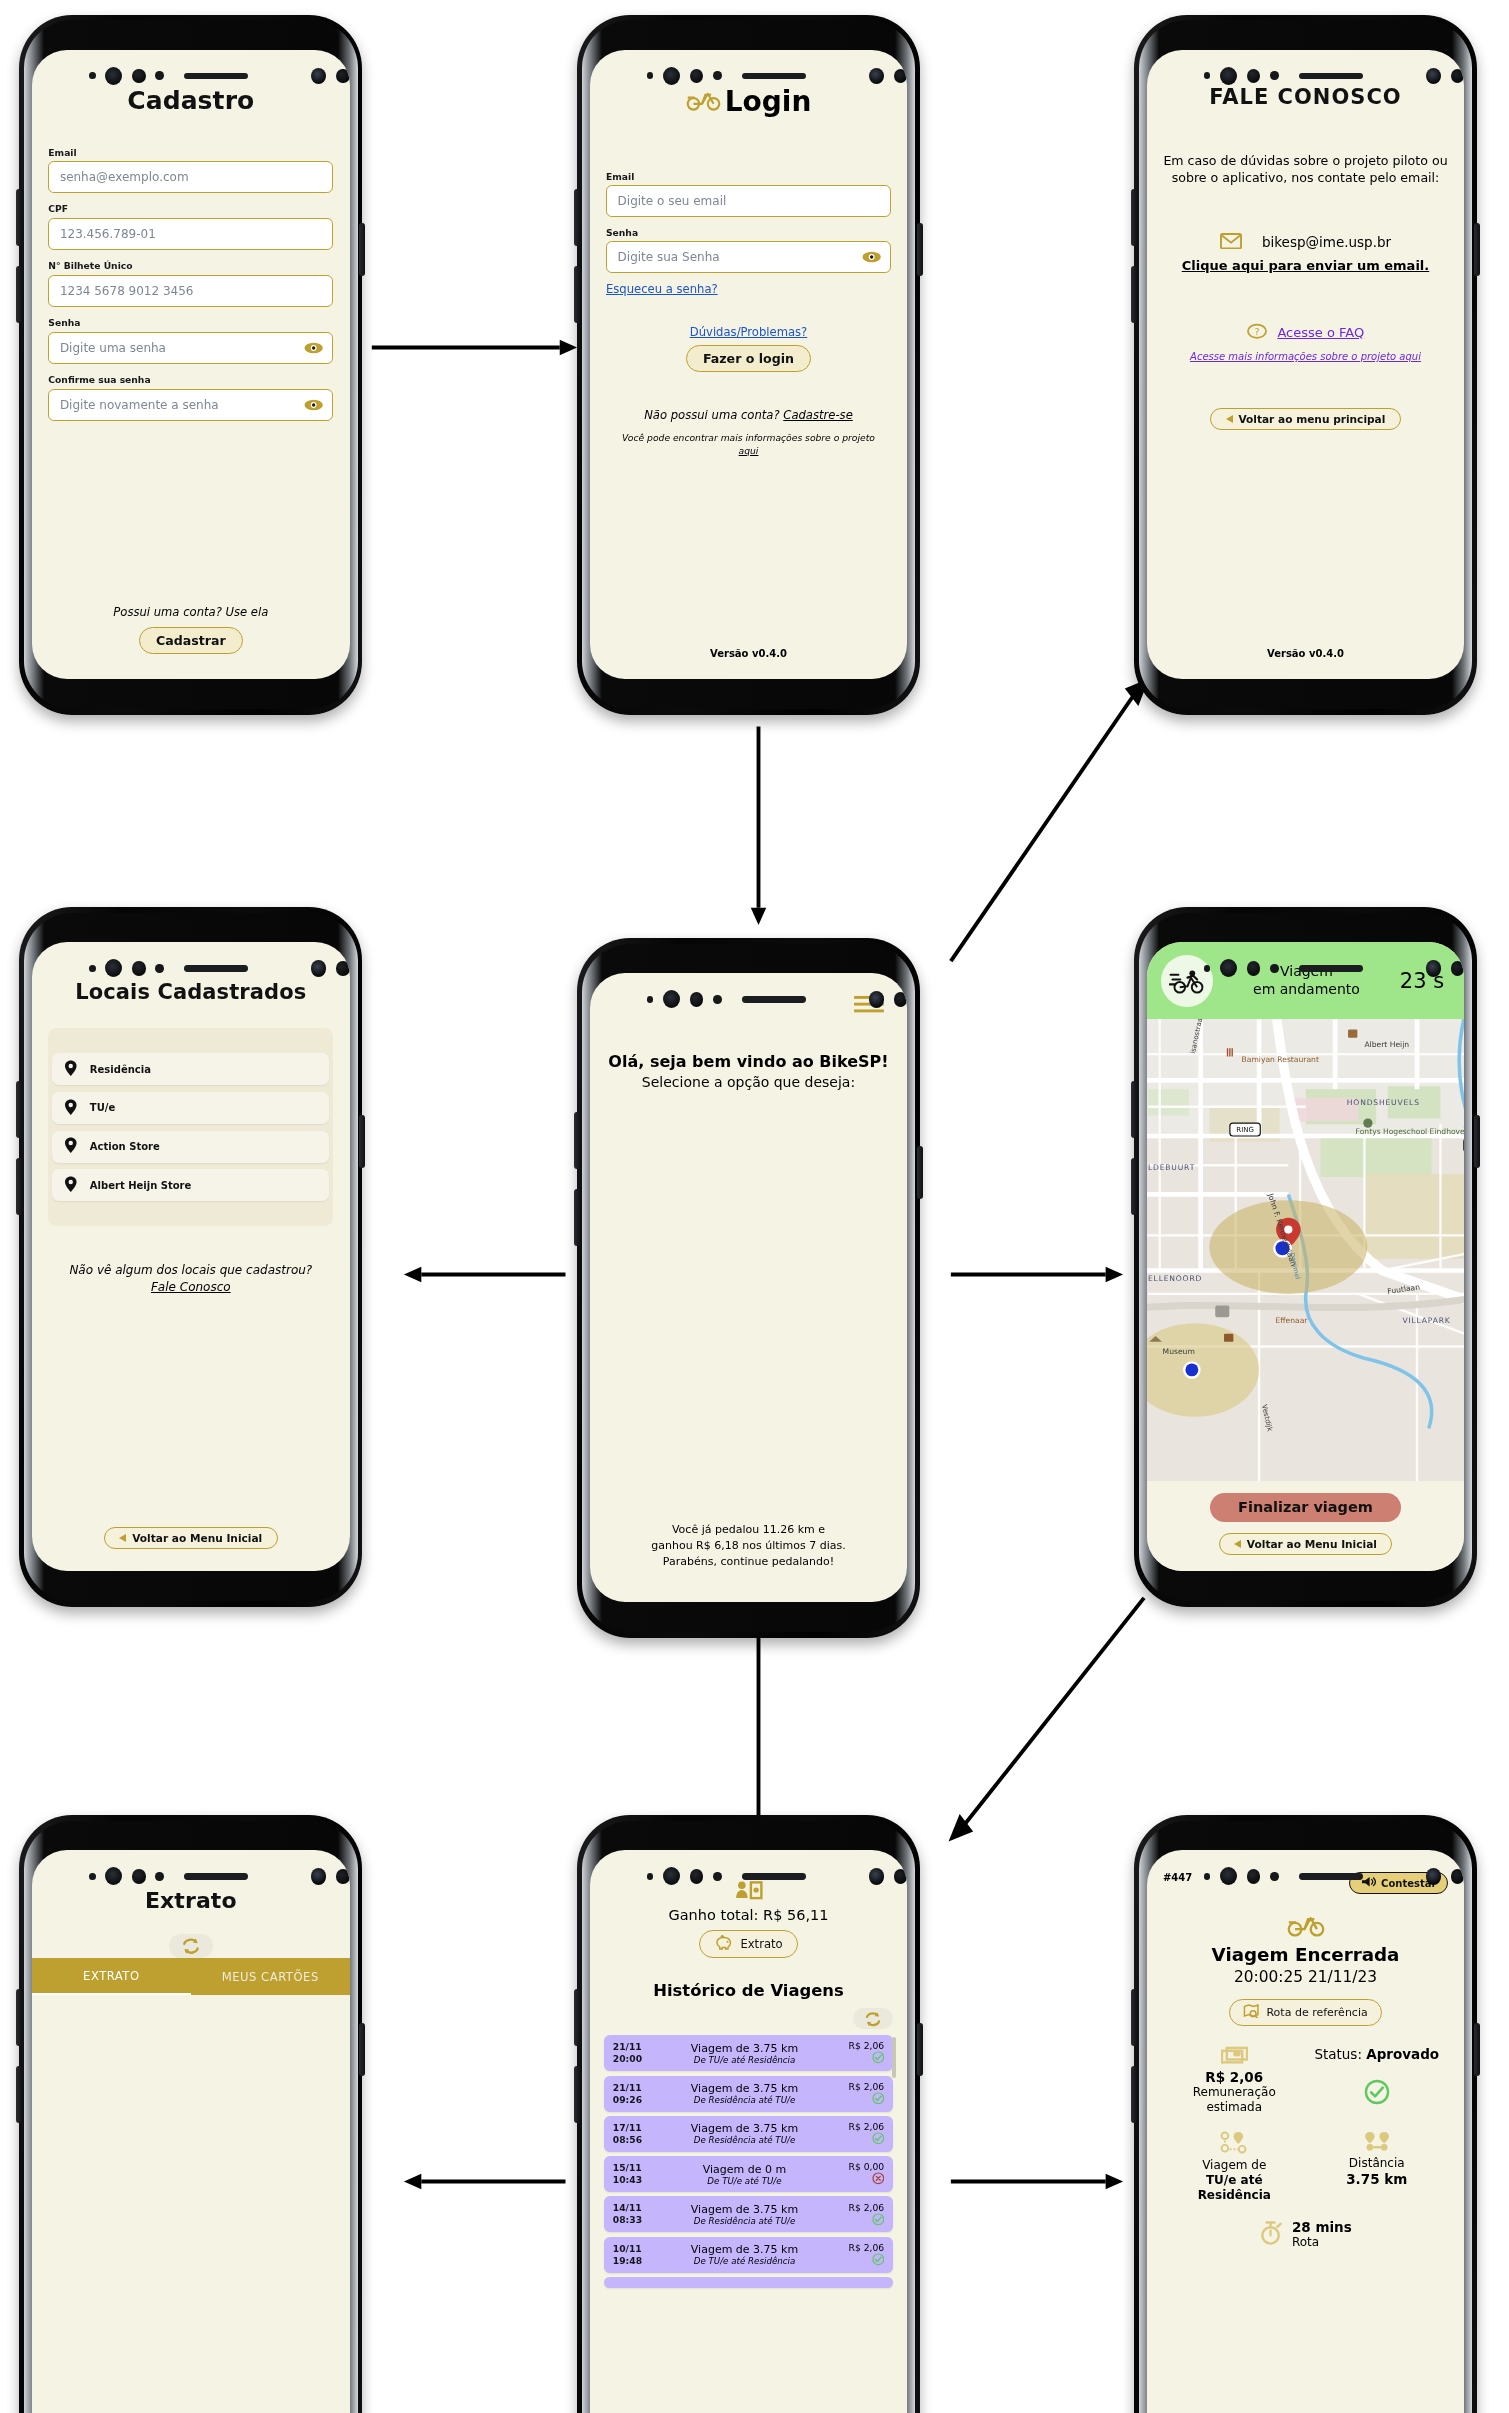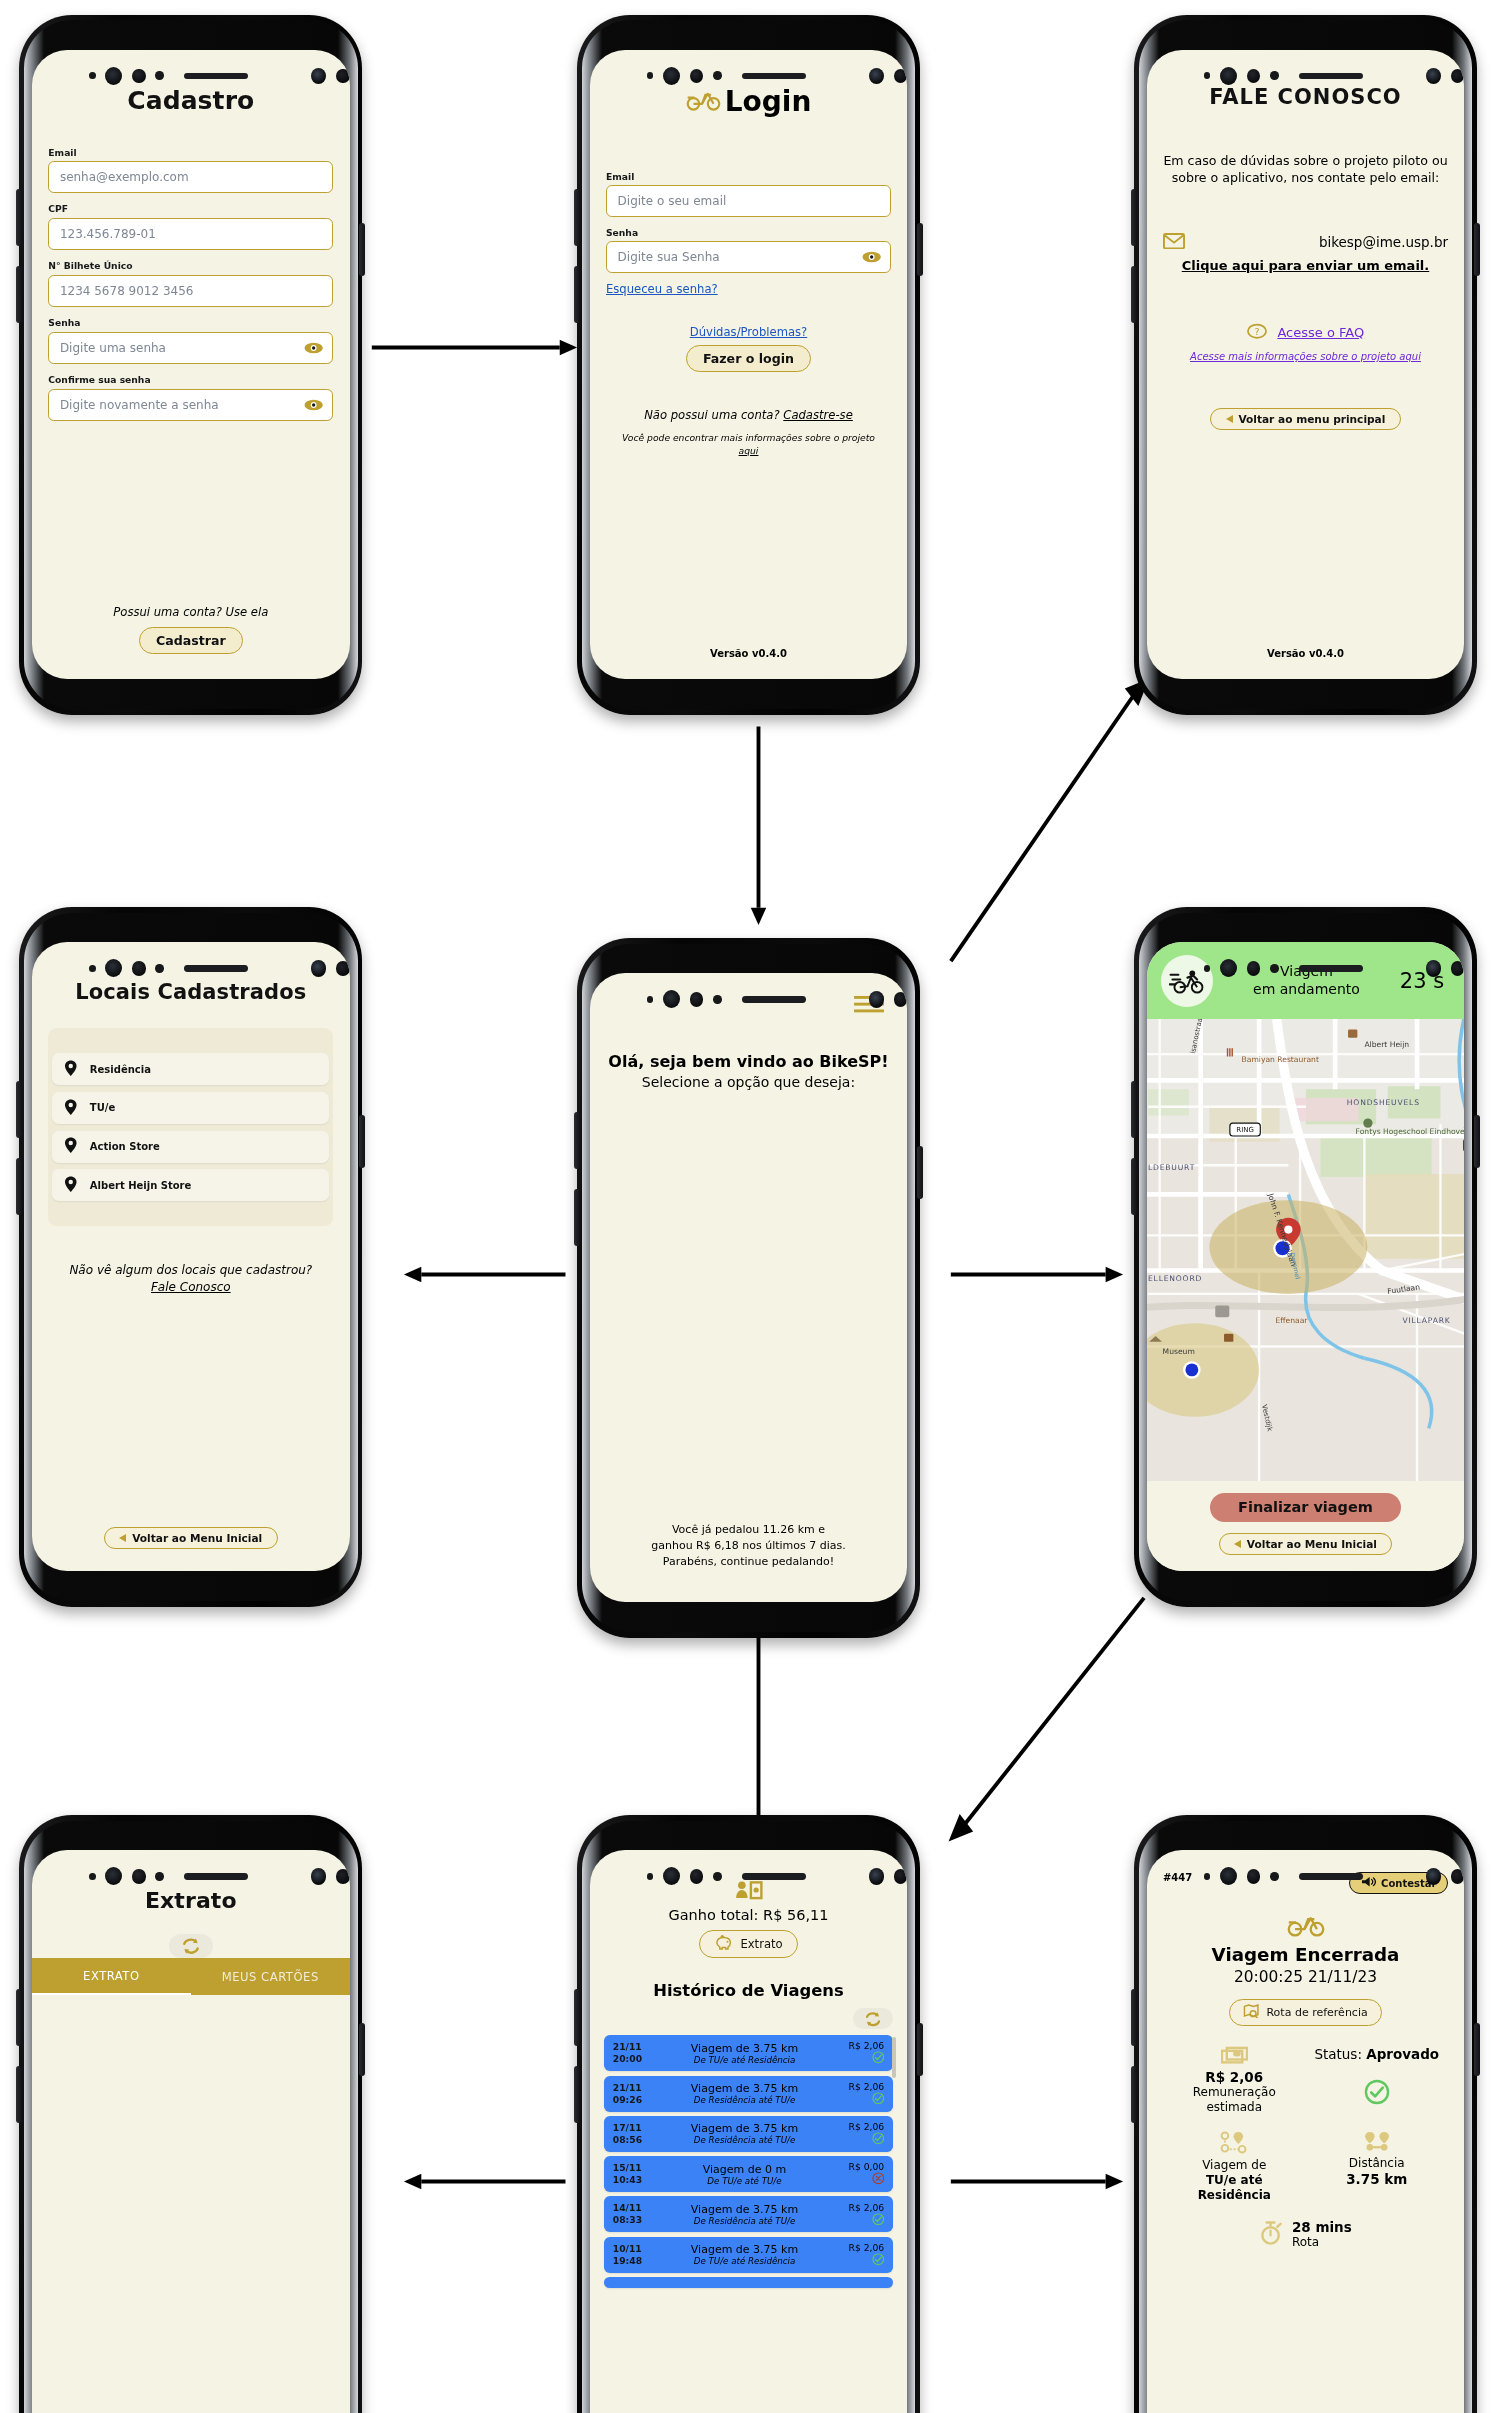"bikesp@ime.usp.br" div.center { justify-content: space-between -> center }
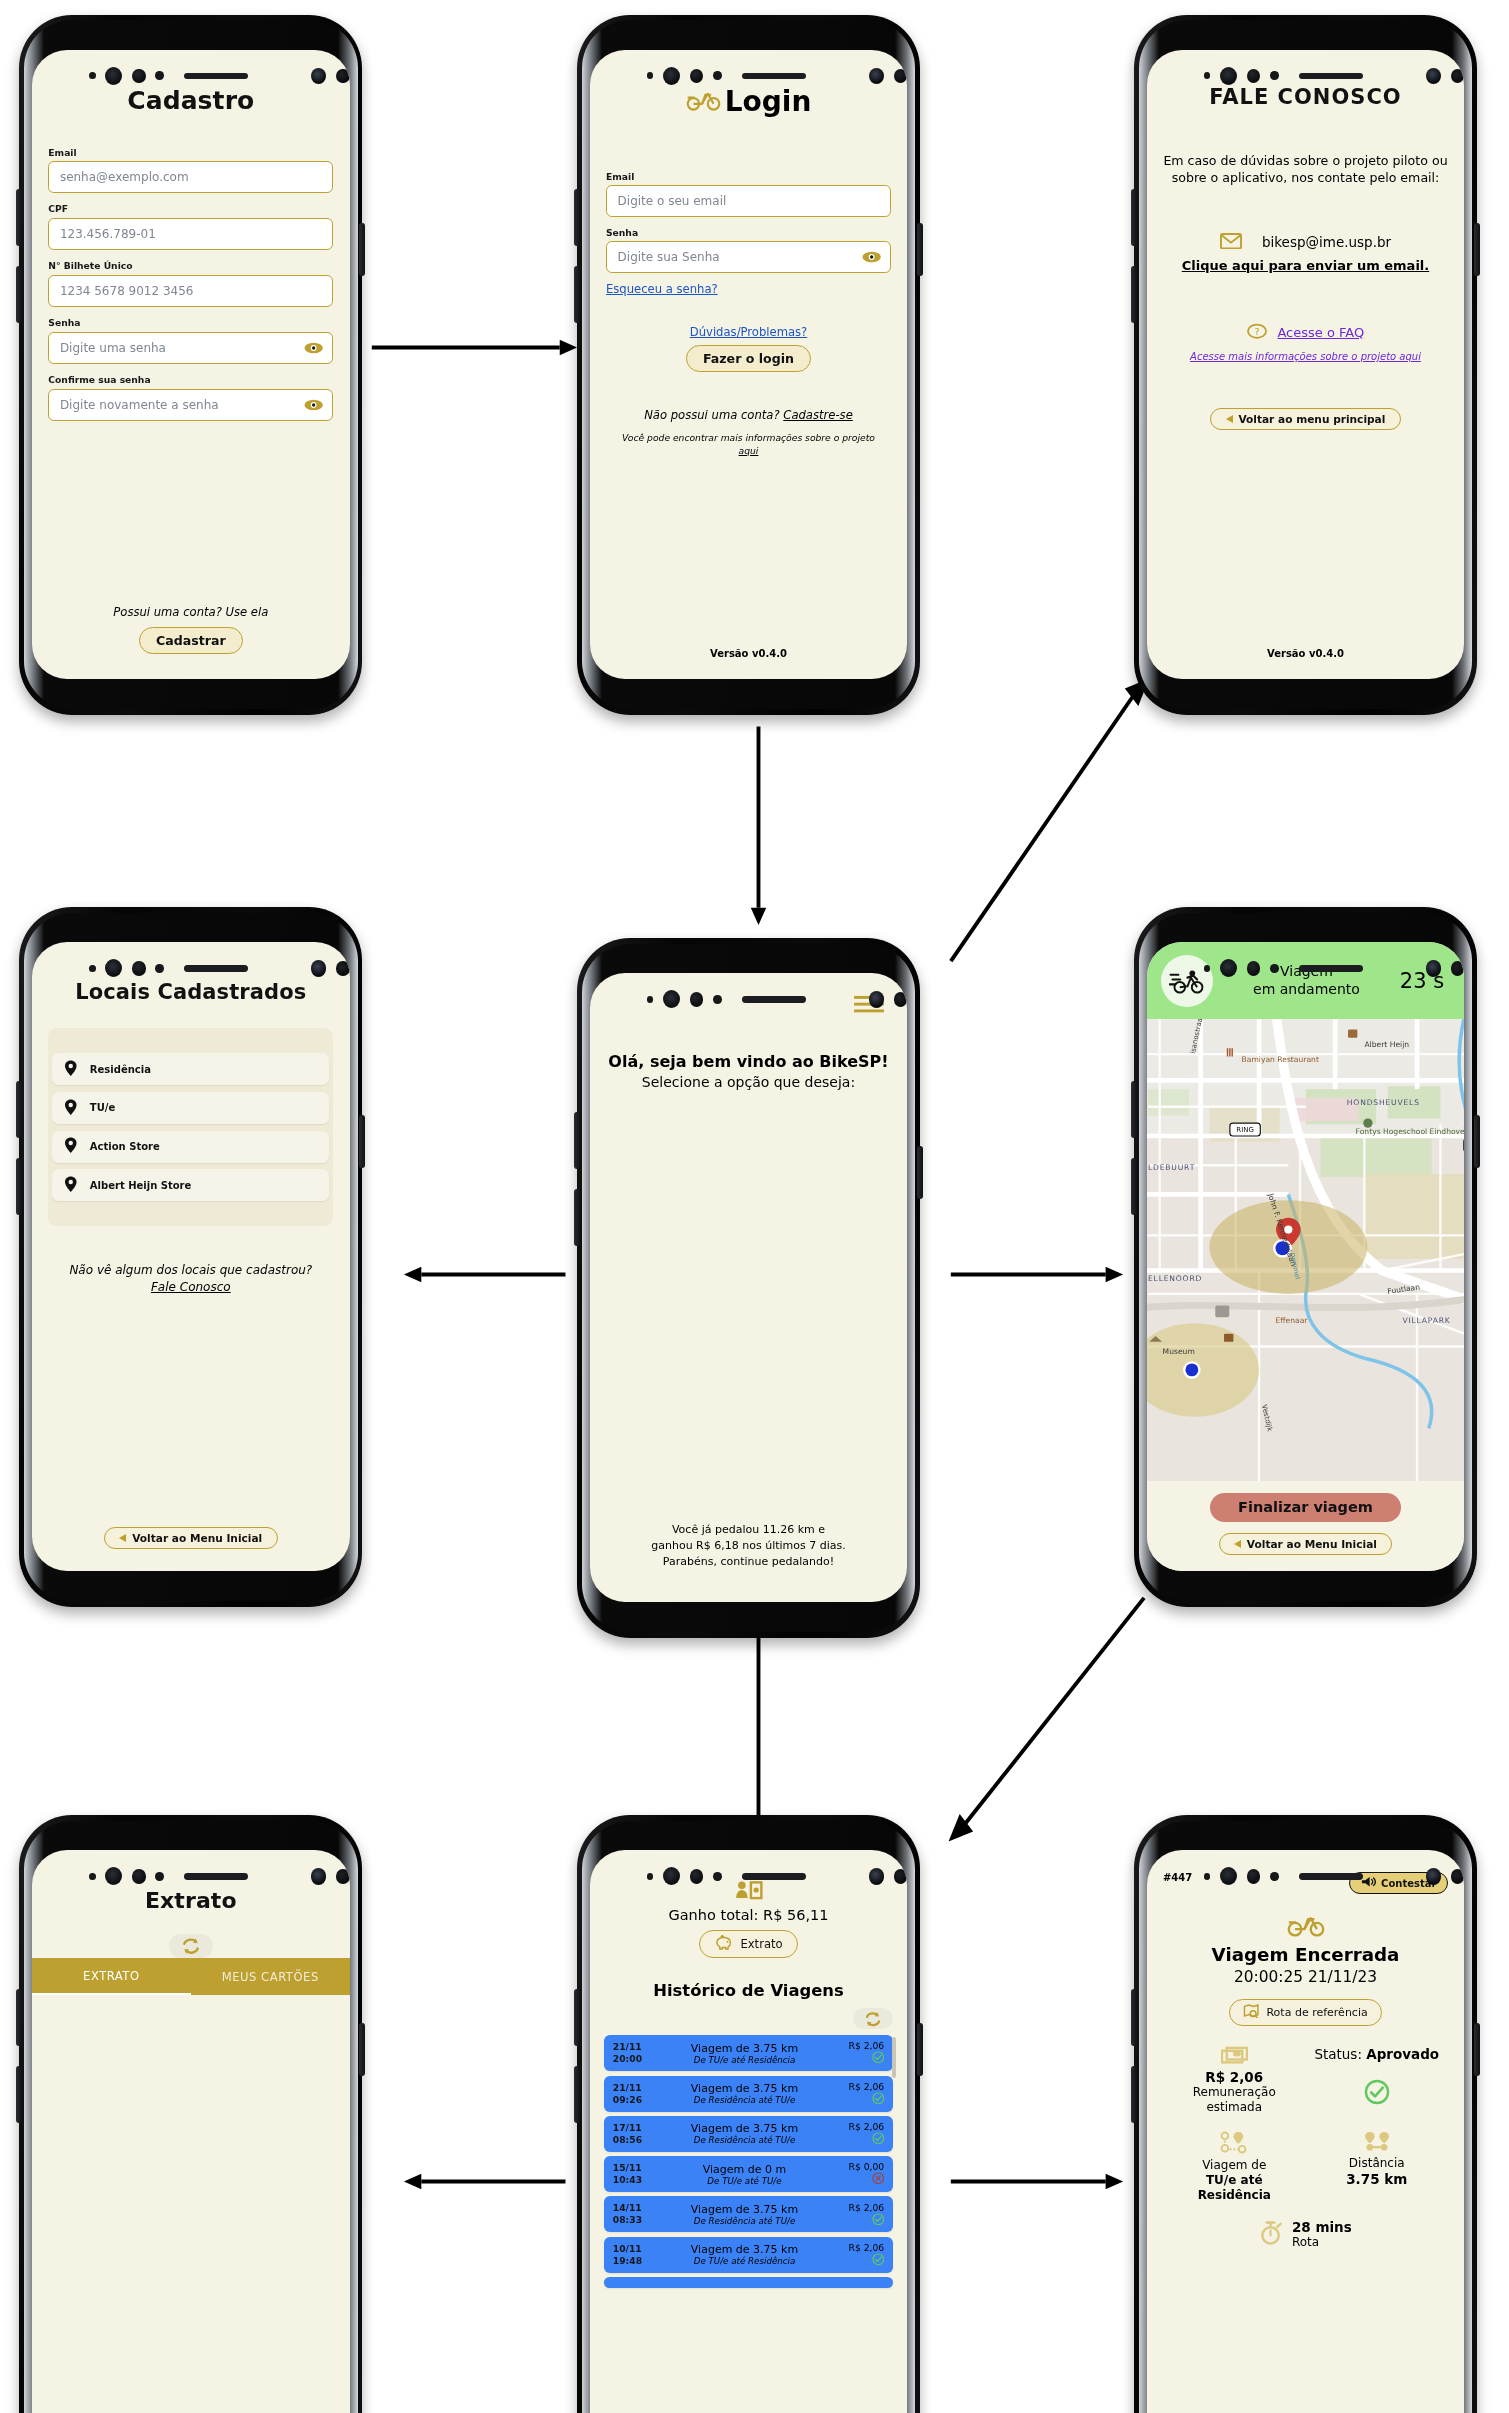"21/11" .hist-row { background: #3b82f6 -> #c4b5fd }
